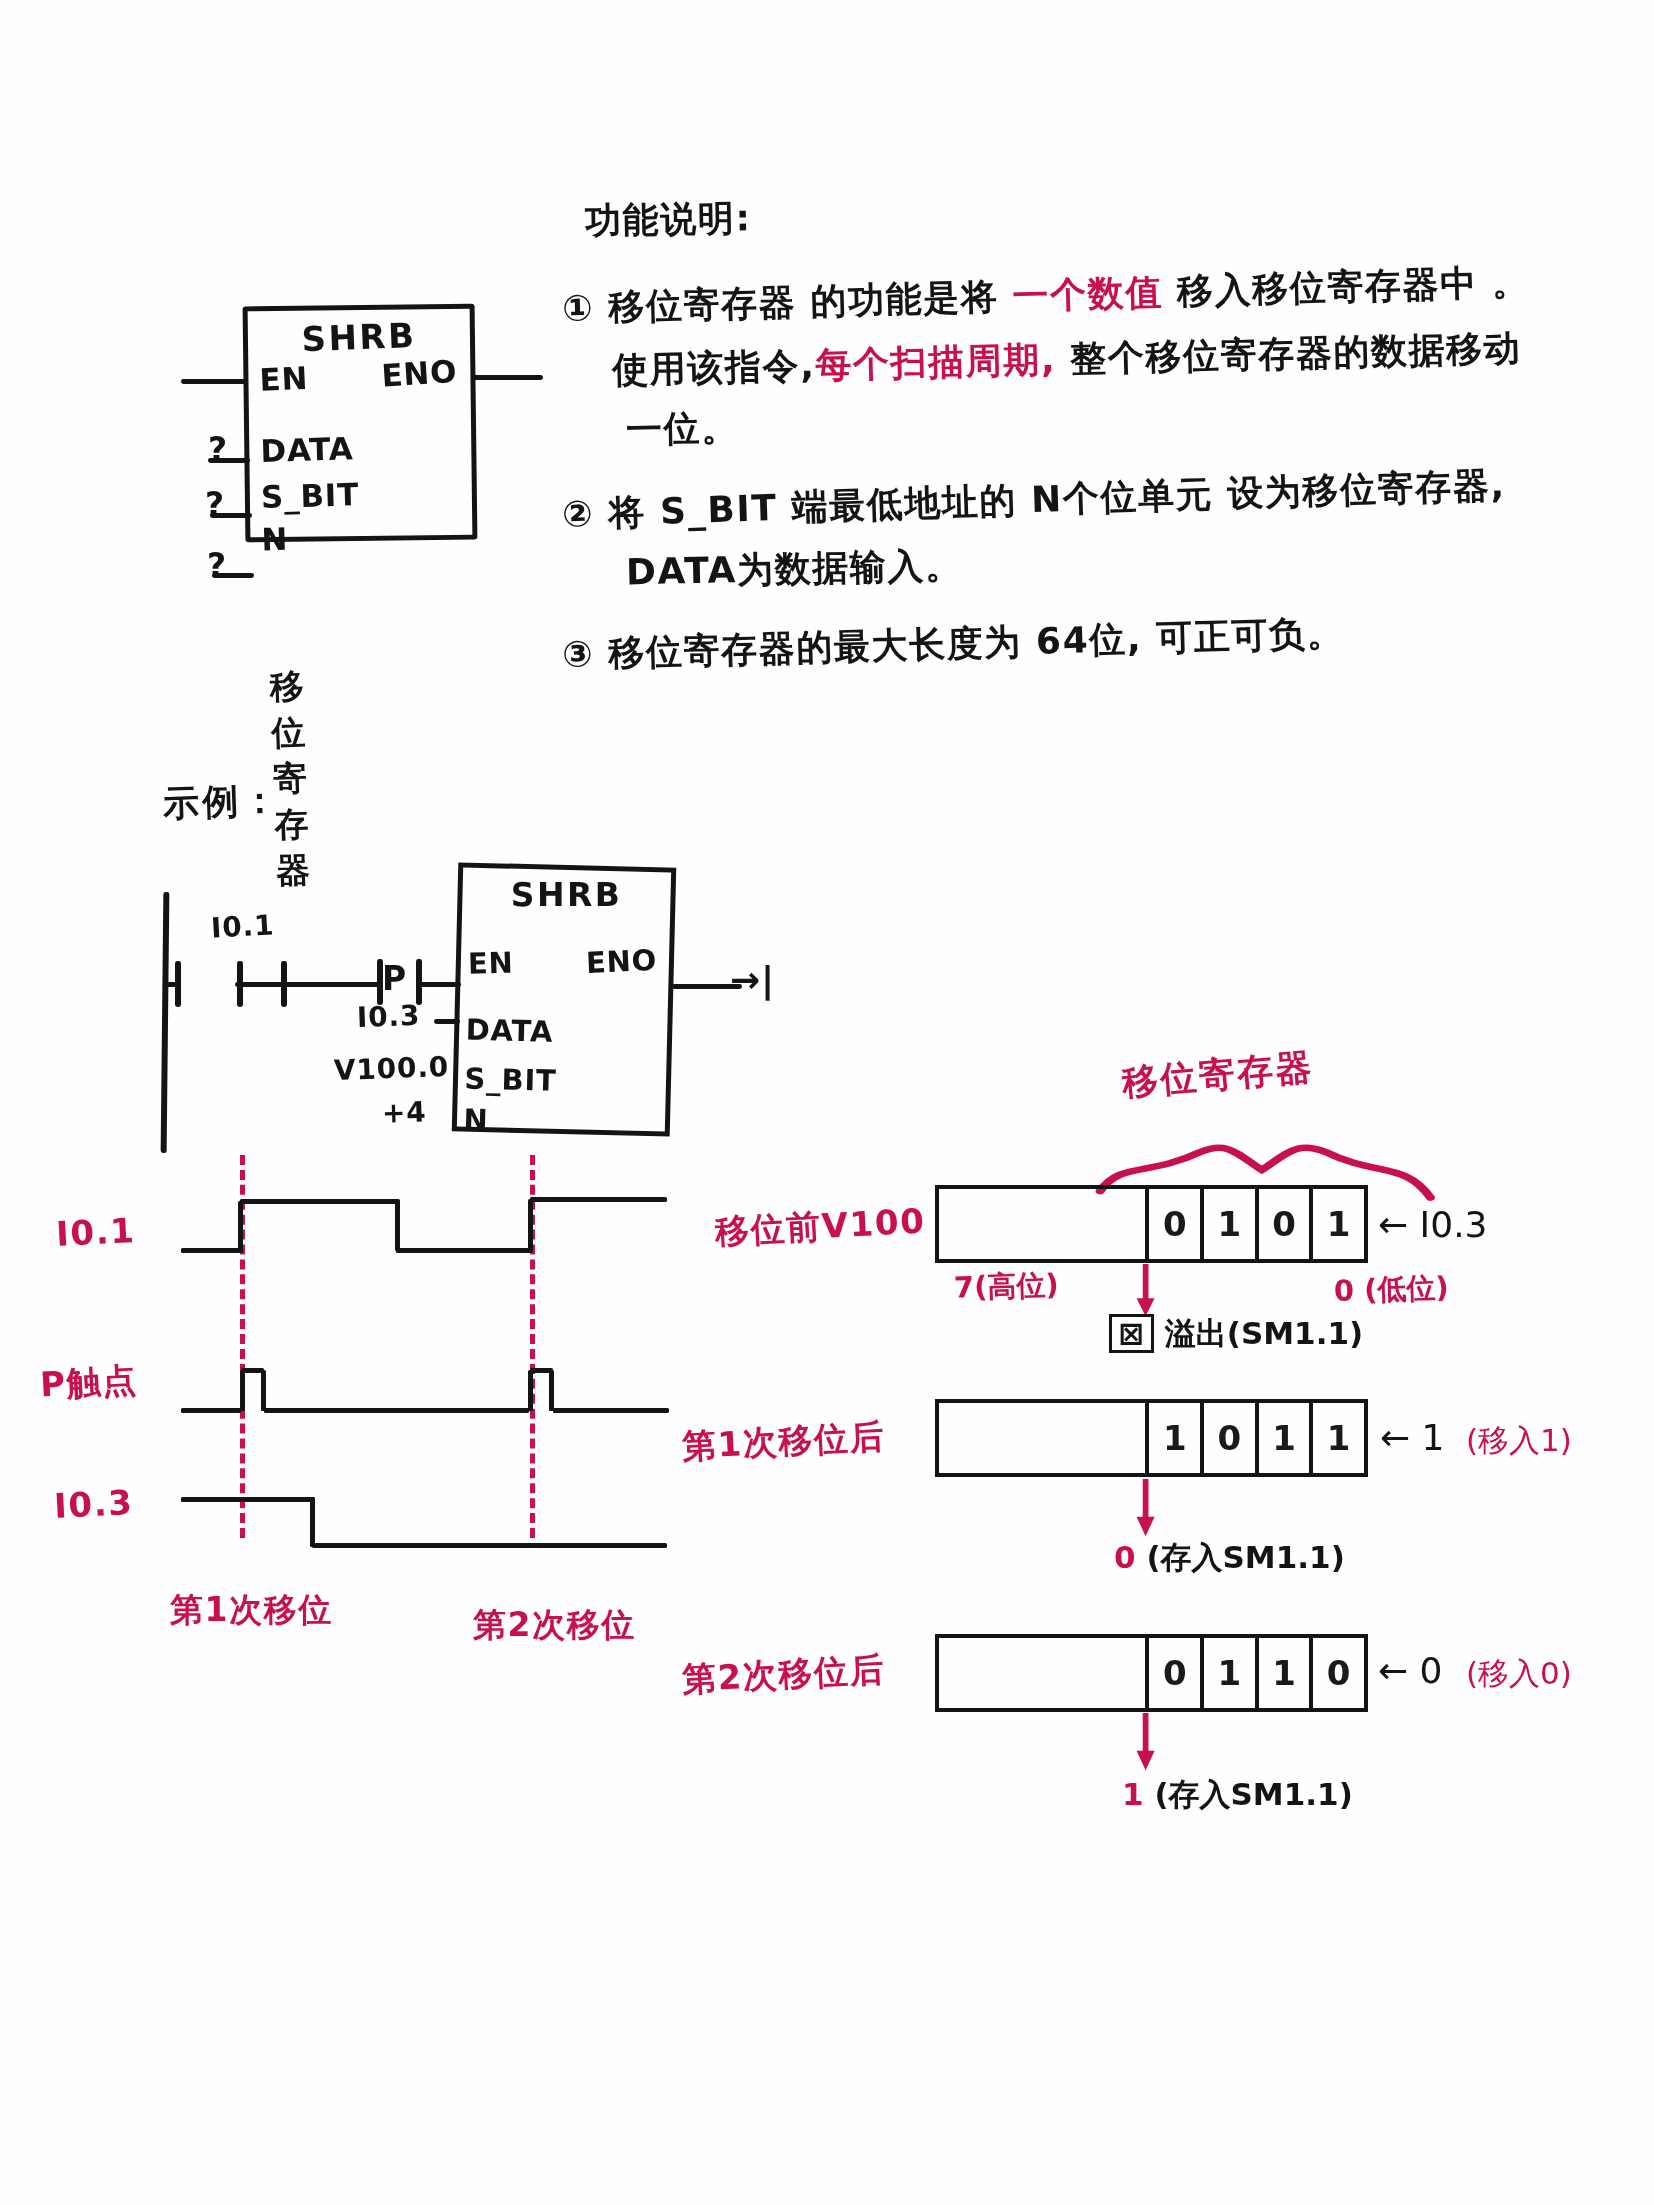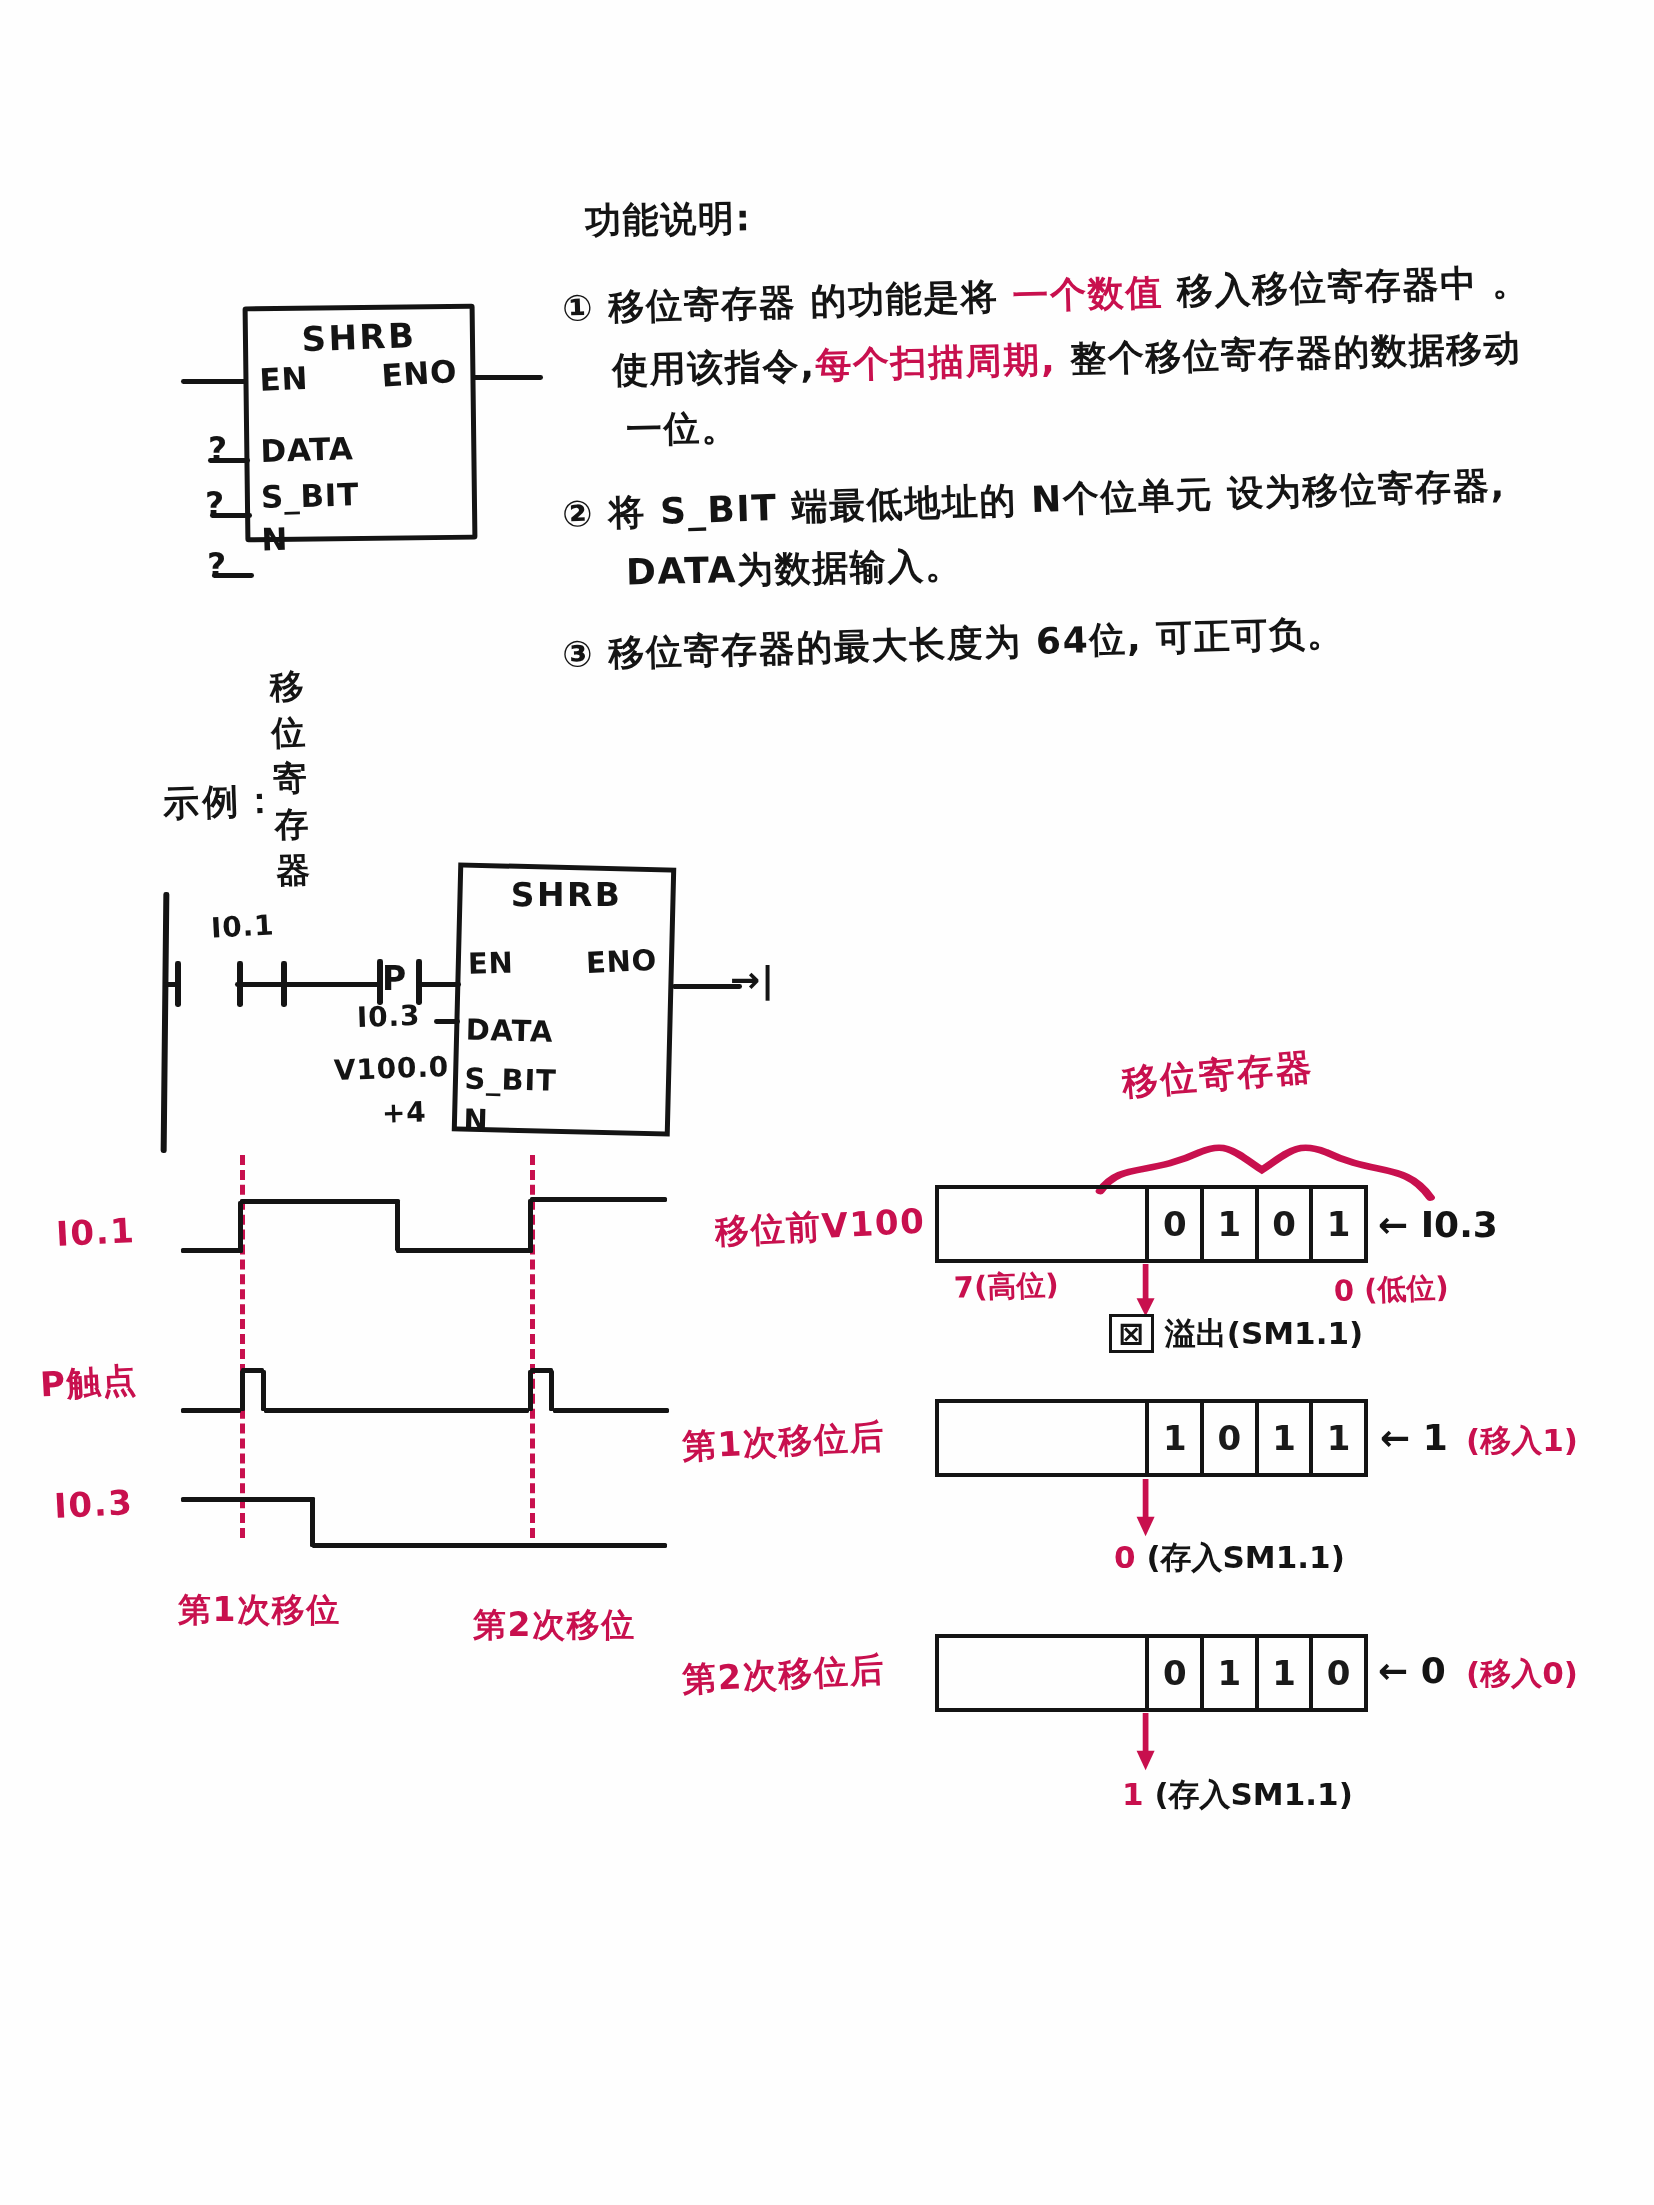"← I0.3" .in-arrow { font-weight: 700 -> 400 }
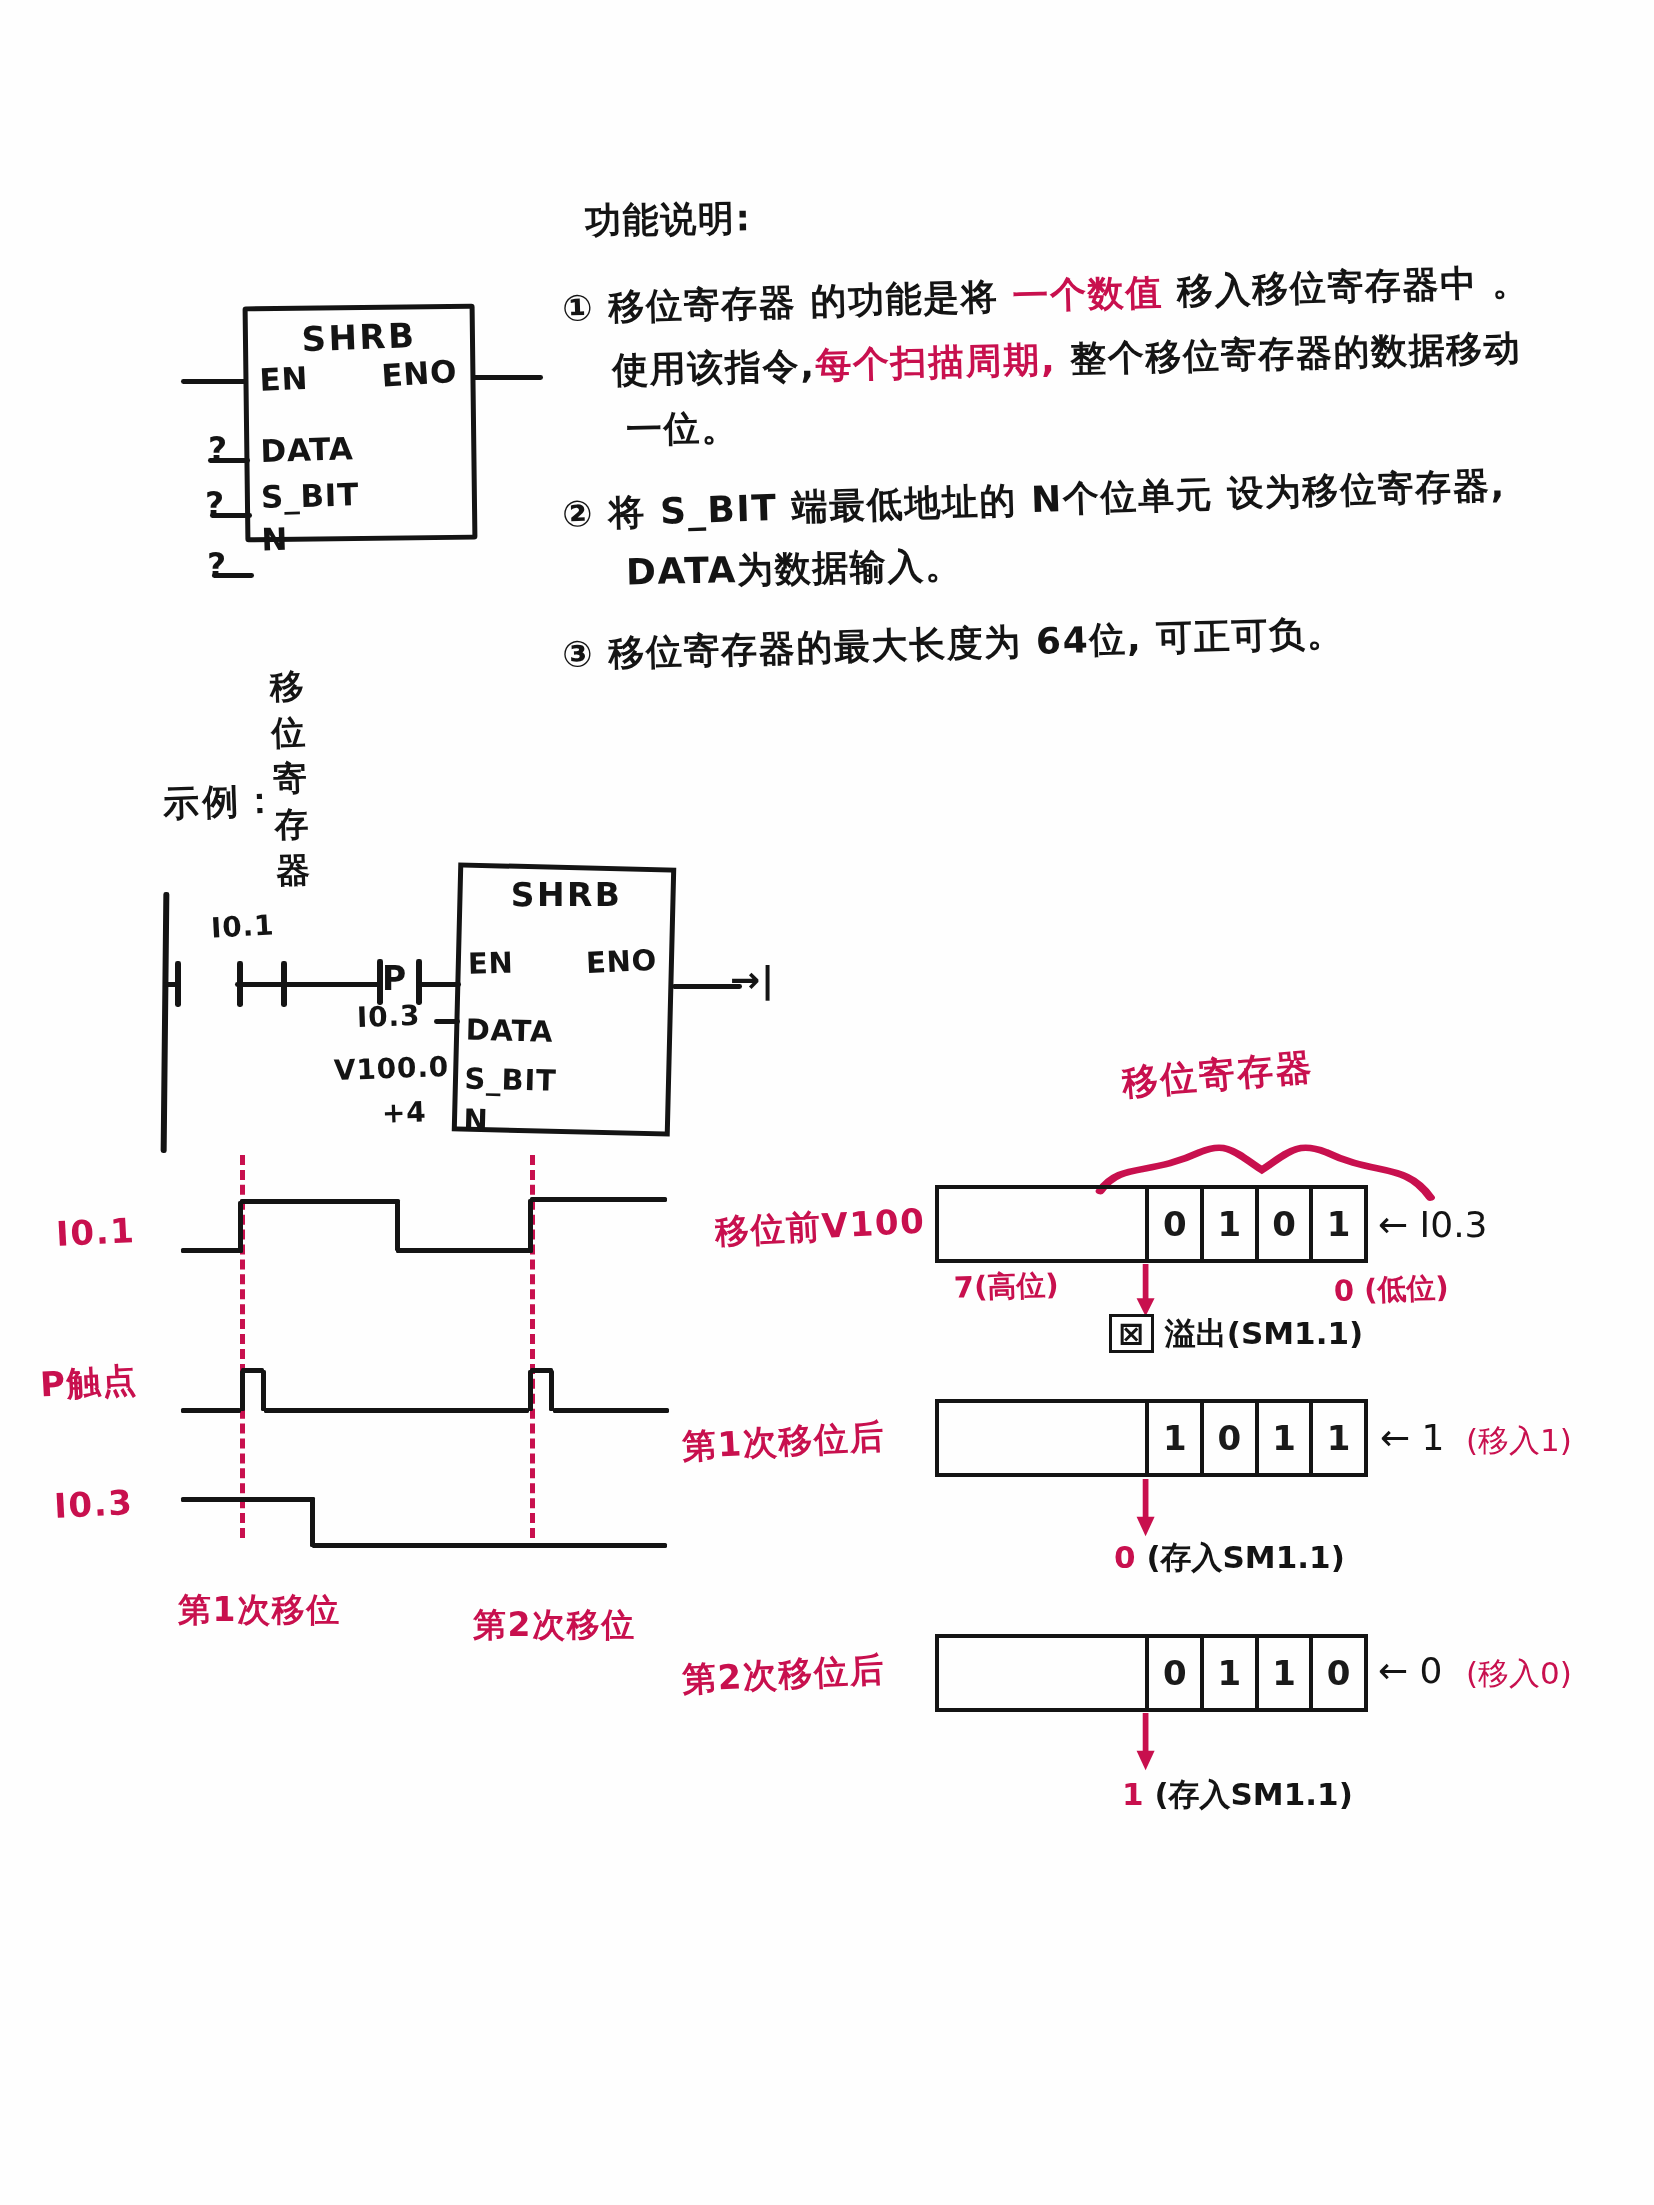"第1次移位" div.shift-label { margin-left: 8px -> none }
